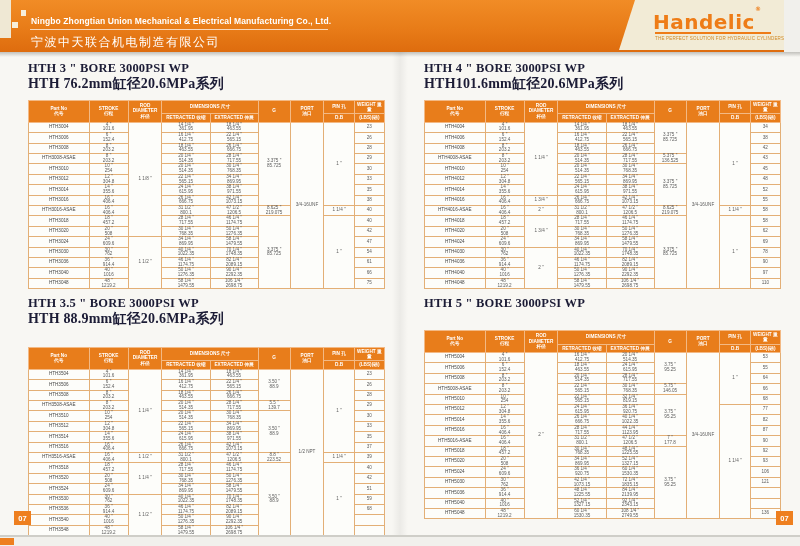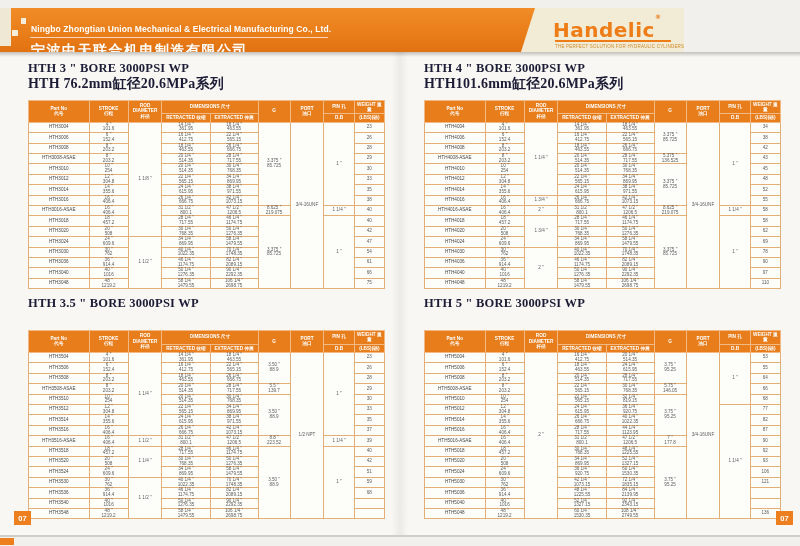"Ningbo Zhongtian Union Mechanical &" .header { top: 8px -> 0; width: 684px -> 784px }
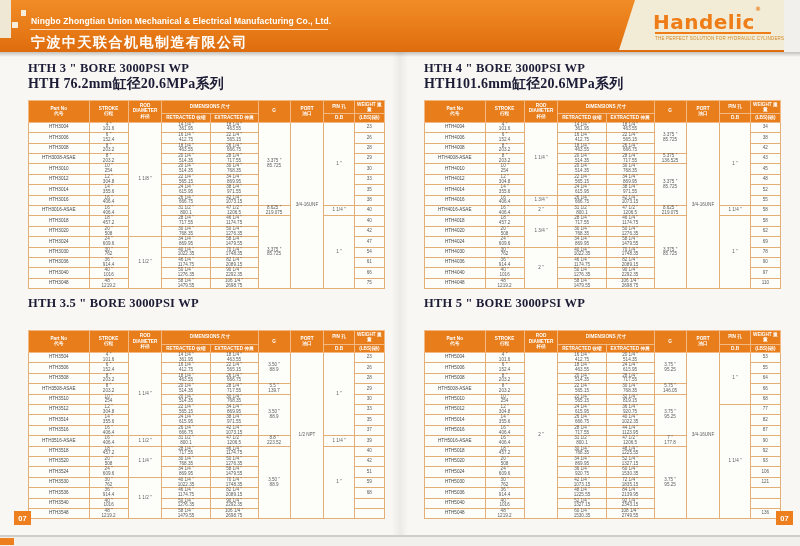"宁波中天联合机电制造有限公司" .company-cn { font-size: 14px -> 12px; font-weight: bold -> normal }
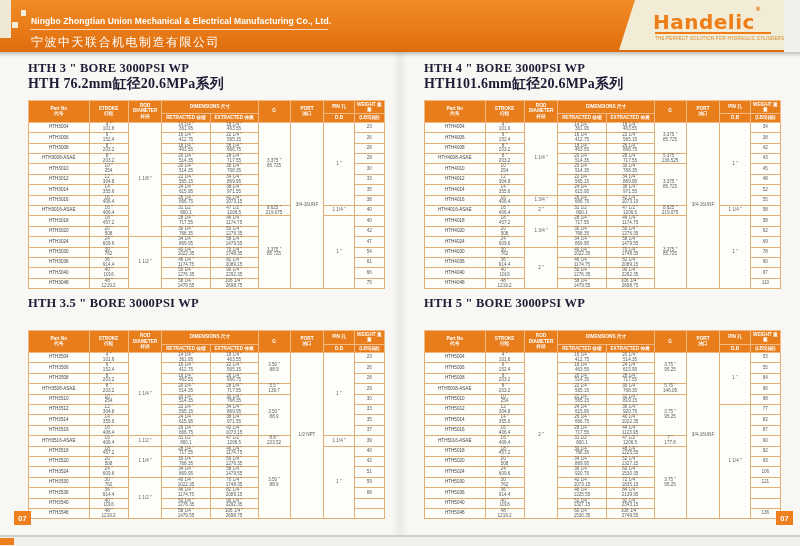"HTH 88.9mm缸径20.6MPa系列" div.t-cn { html: none -> <div>HTH 88.9mm缸径20.6MPa系列</div> }
